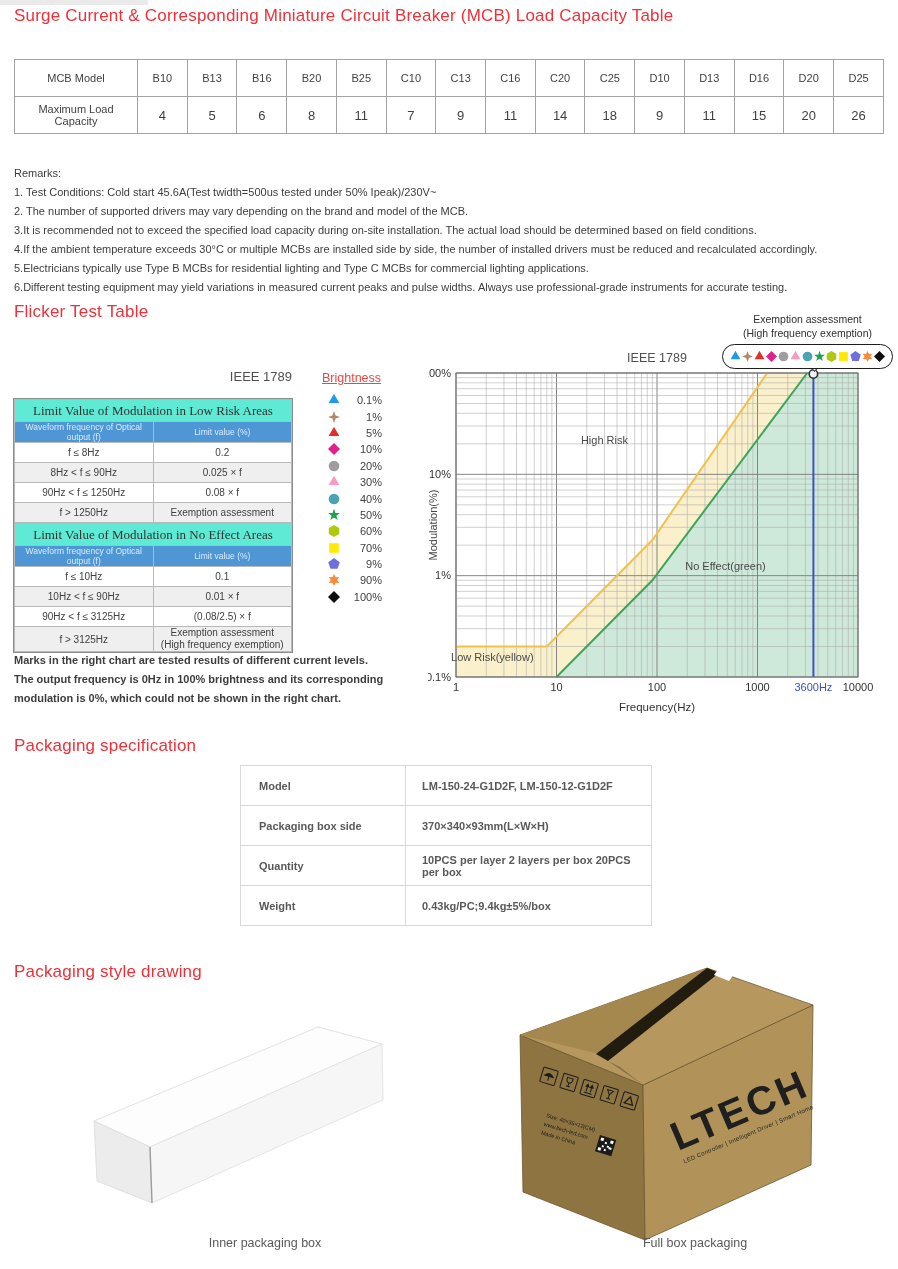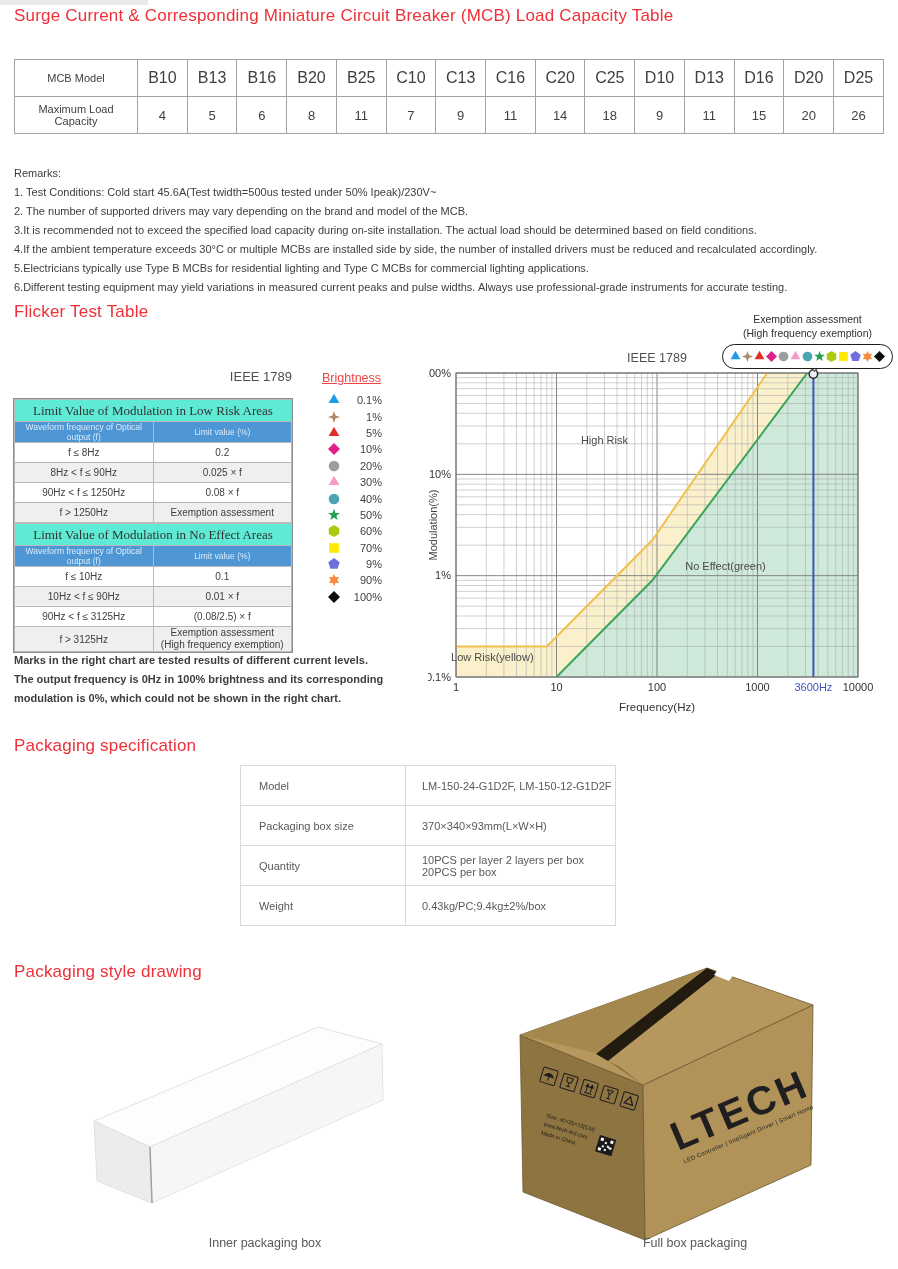"B10" #mcb-table .mdl { font-size: 16px -> 11px }
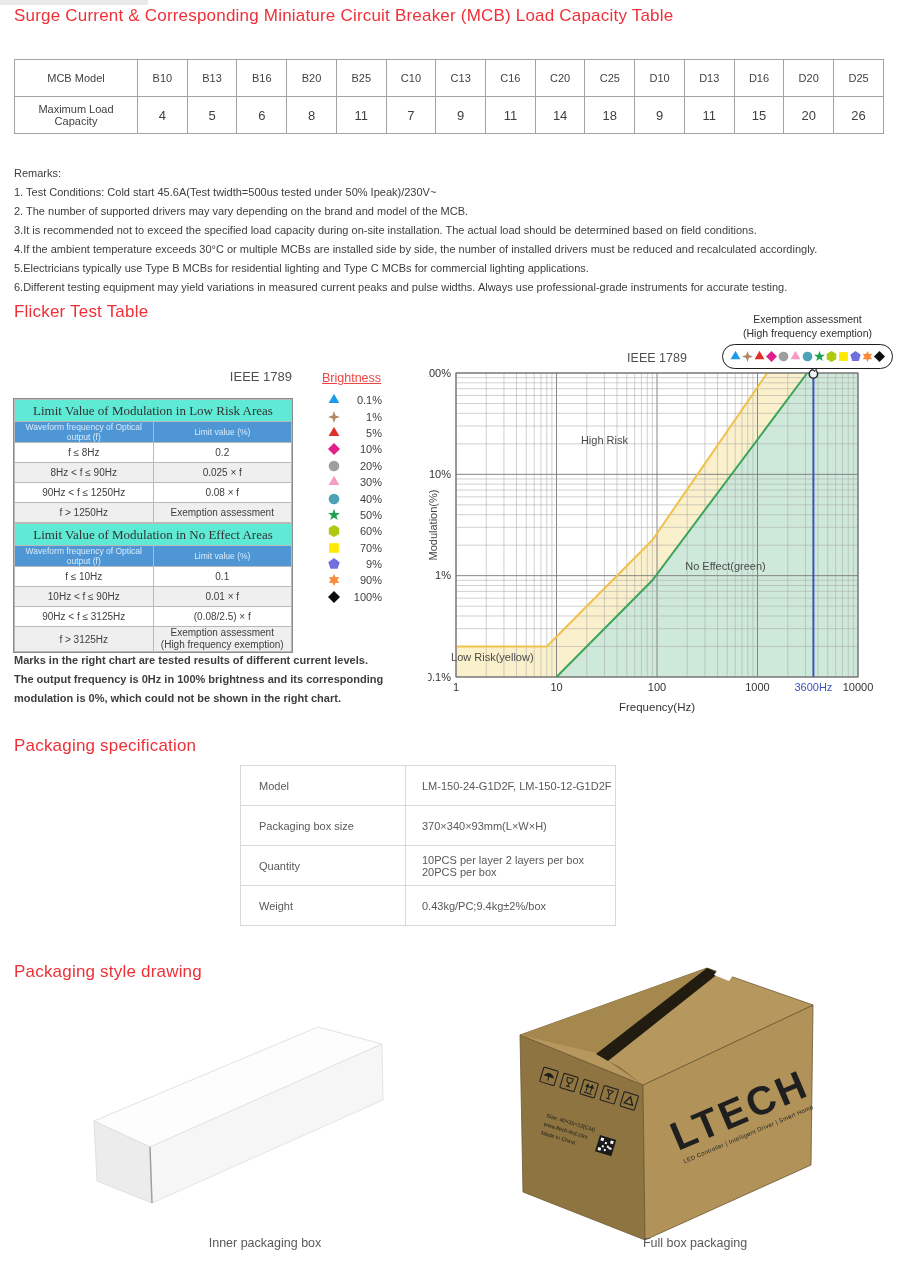"Model" #spec-table table { font-weight: none -> bold; width: 376px -> 412px }
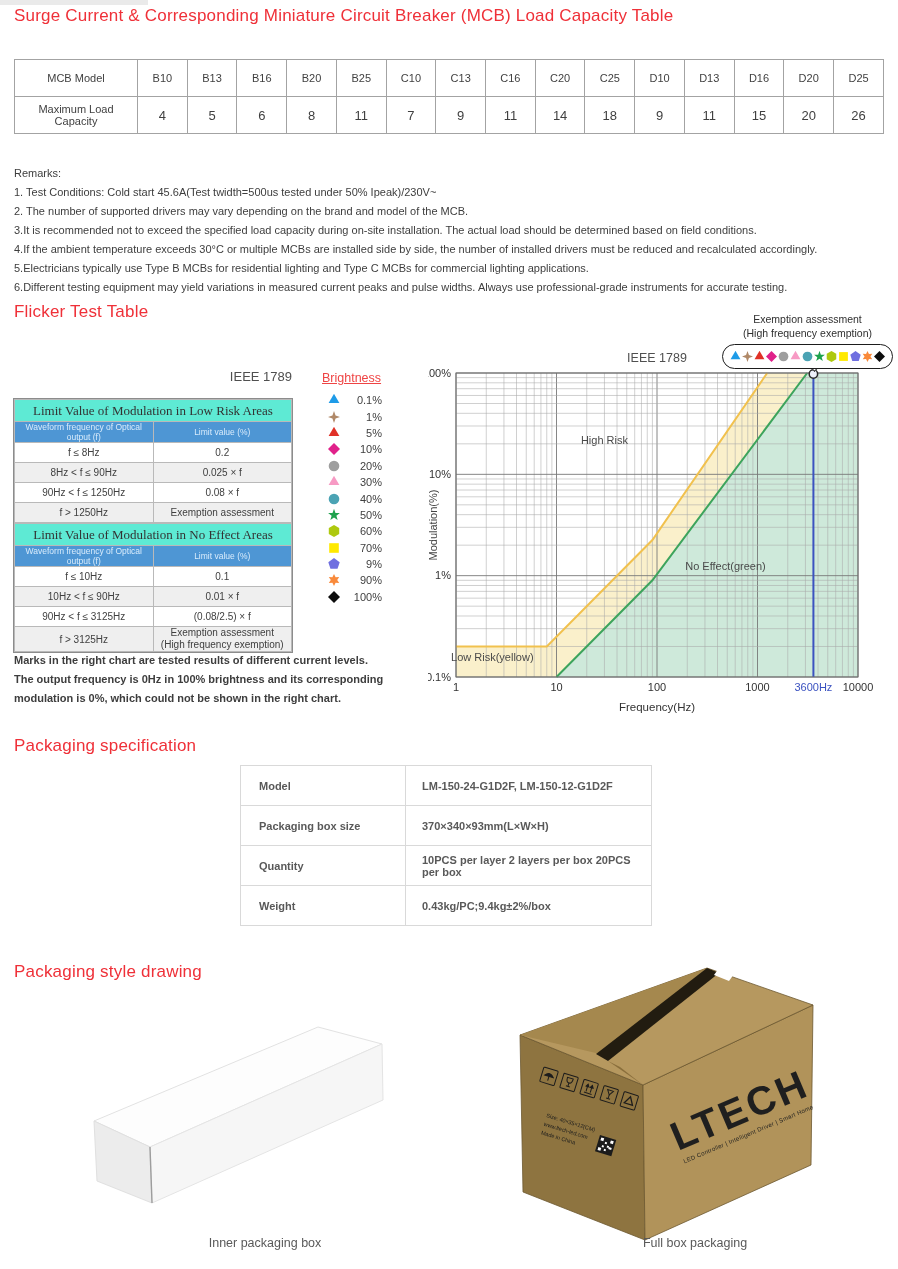"Packaging box size" td.k { text: size -> side }
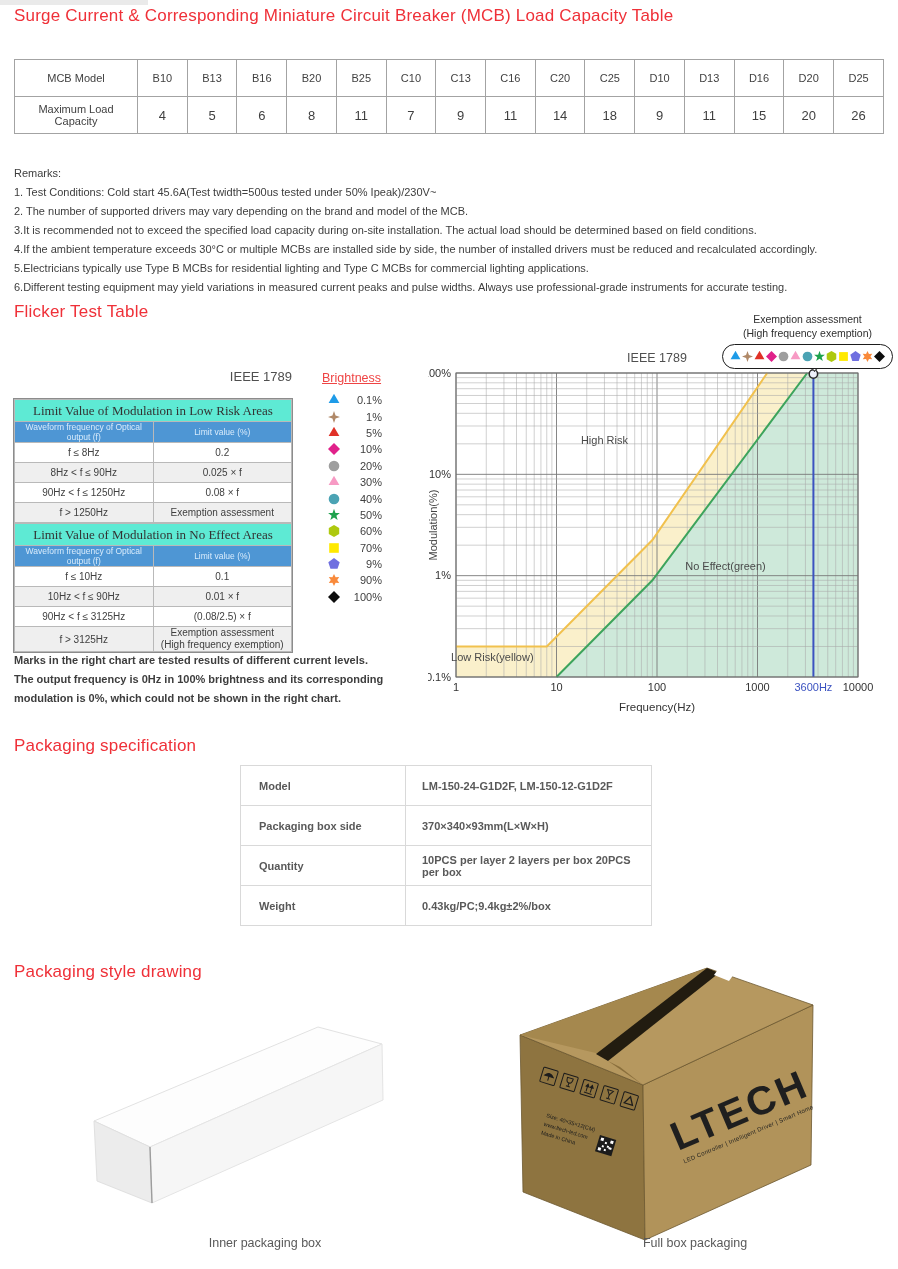"0.43kg/PC;9.4kg±2%/box" td.v { text: 2%/box -> 5%/box }
